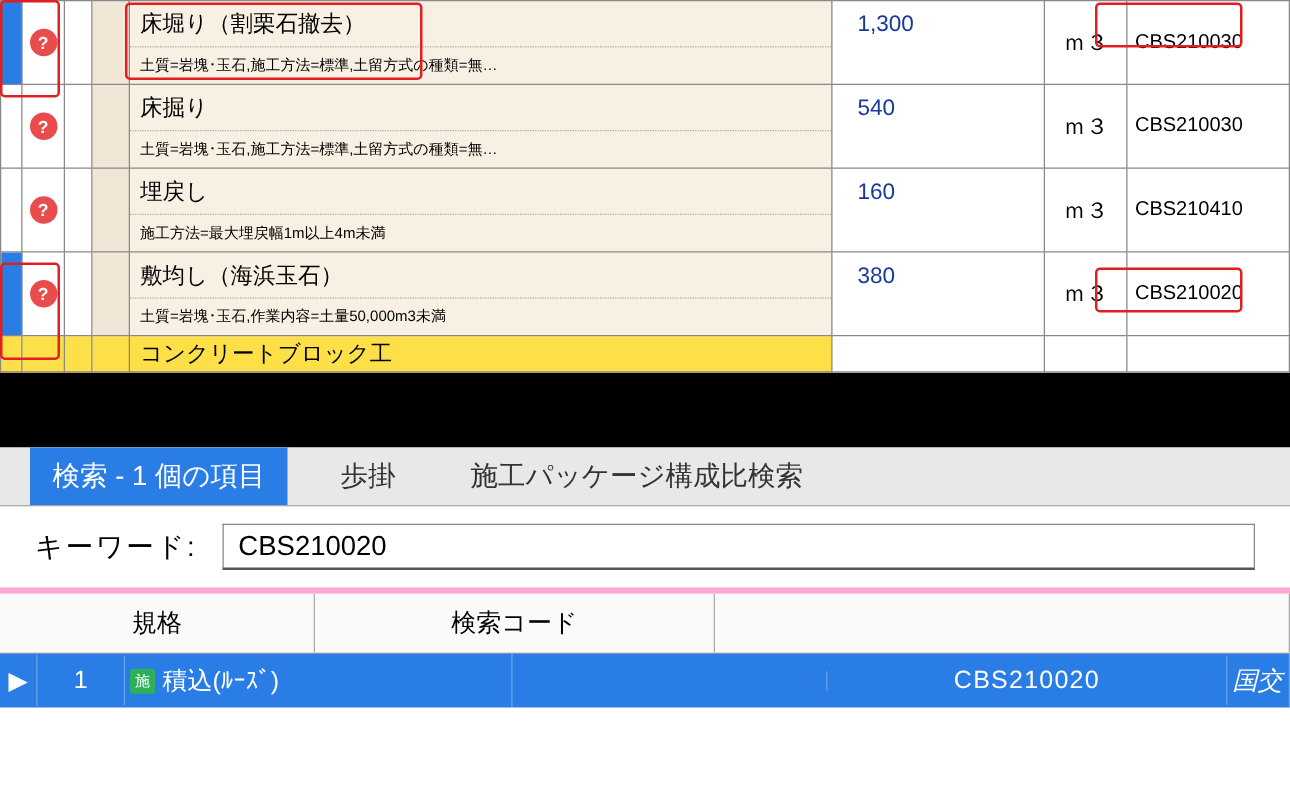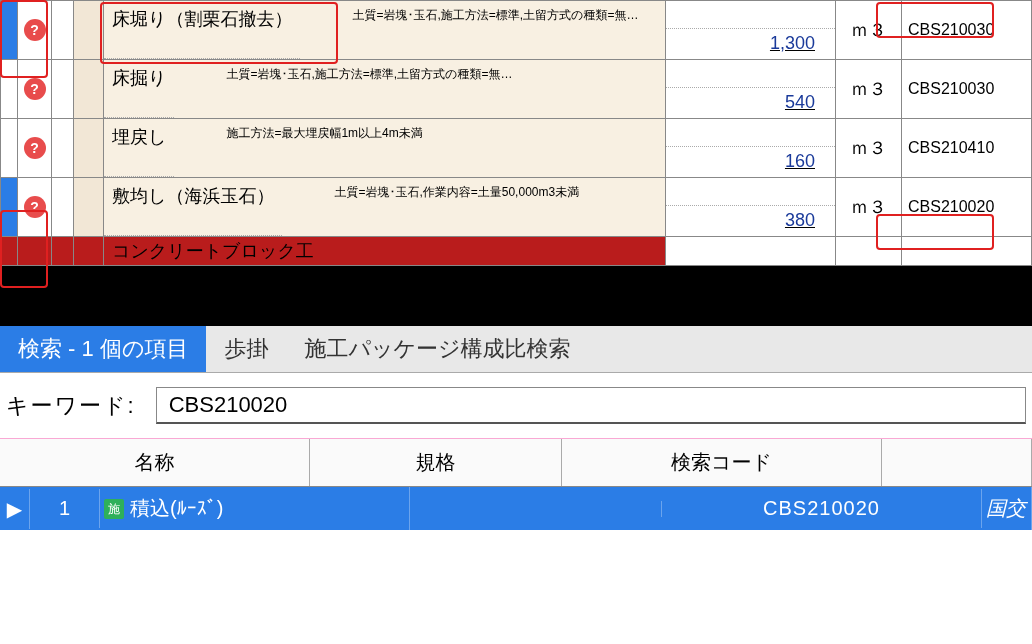"床堀り（割栗石撤去）" .desc-inner { flex-direction: row -> column; gap: 44px -> none }
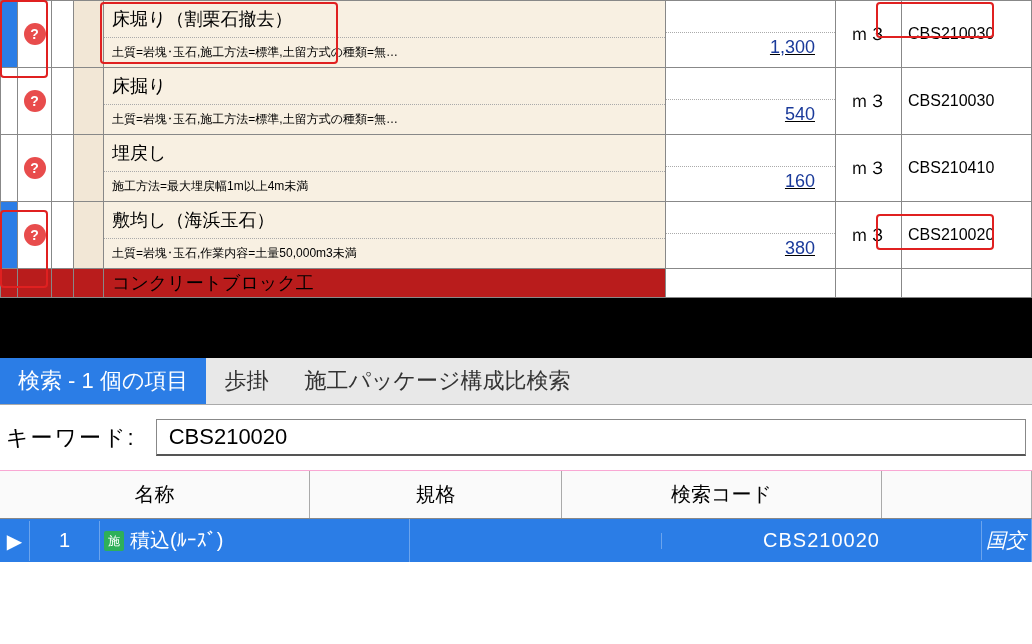"1,300" .qty-inner { flex-direction: column -> none; text-decoration: underline -> none }
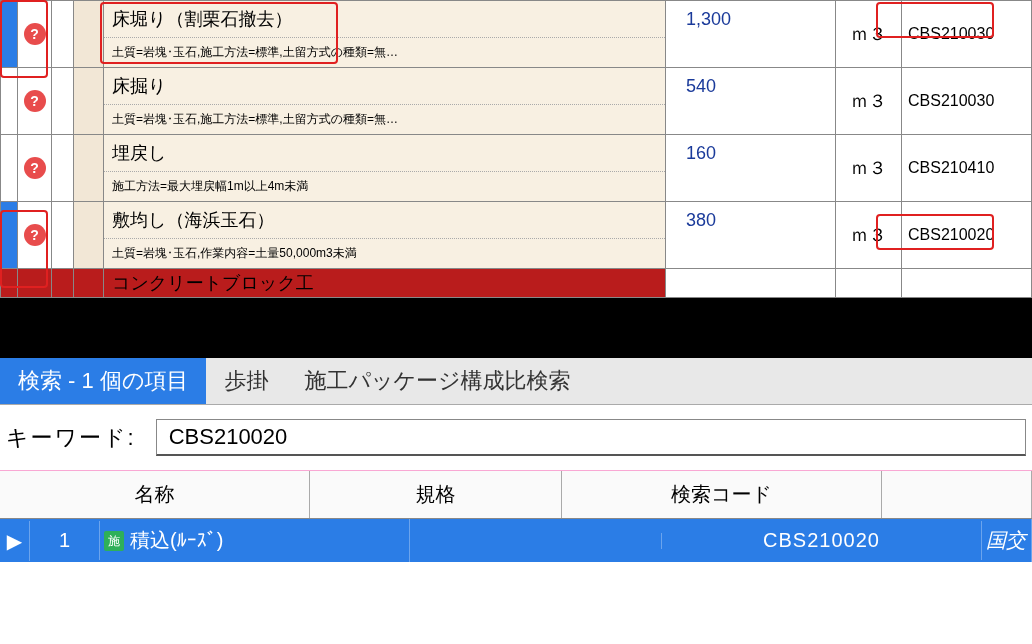"コンクリートブロック工" .truncated-row td { background: #b91c1c -> #fde047 }
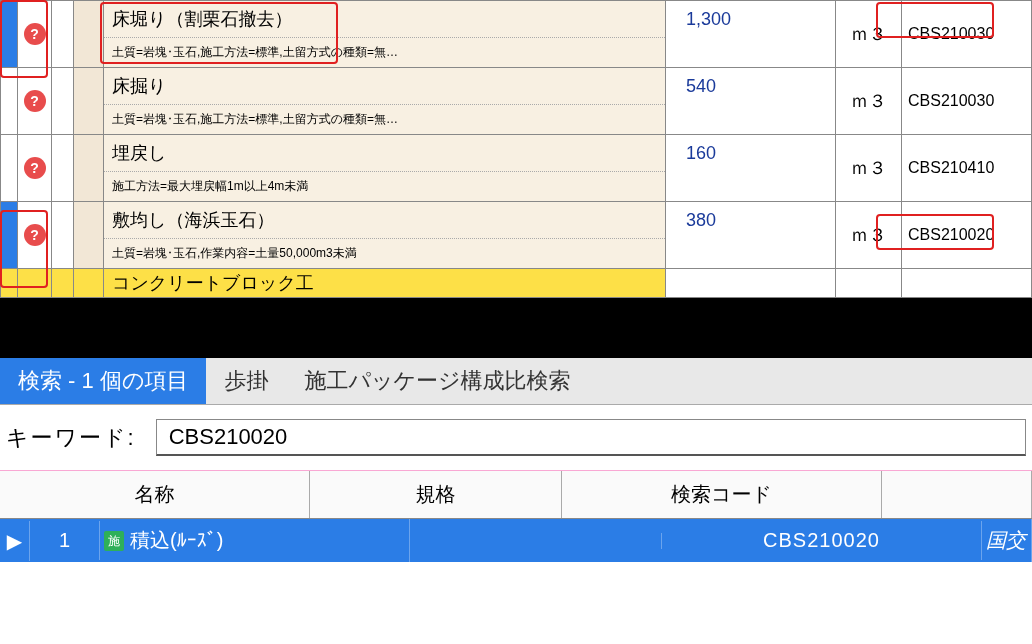"検索 - 1 個の項目" .tab { margin-left: none -> 24px }
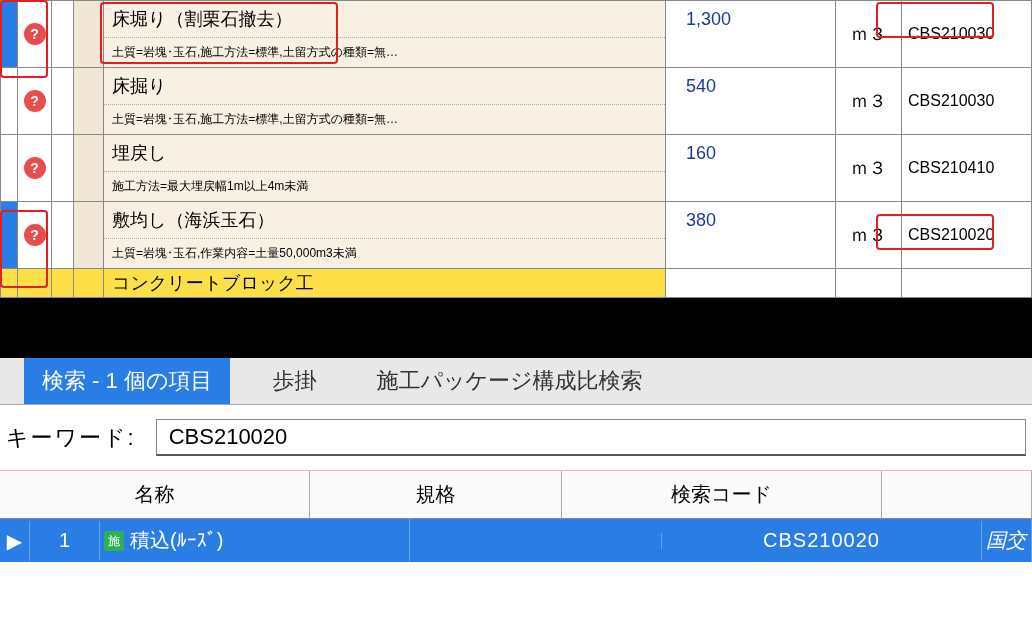"キーワード:" .keyword-row { border-bottom: 1px solid #f9a8d4 -> 5px solid #f9a8d4; padding: 14px 6px -> 14px 28px }
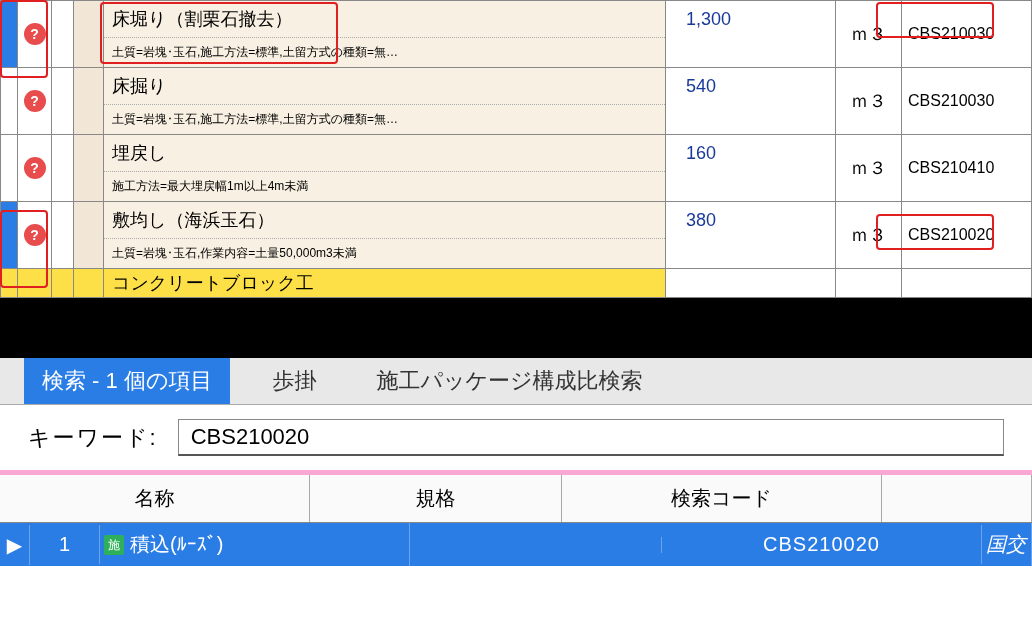"名称" div.col-name { html: <div>名称</div> -> none }
